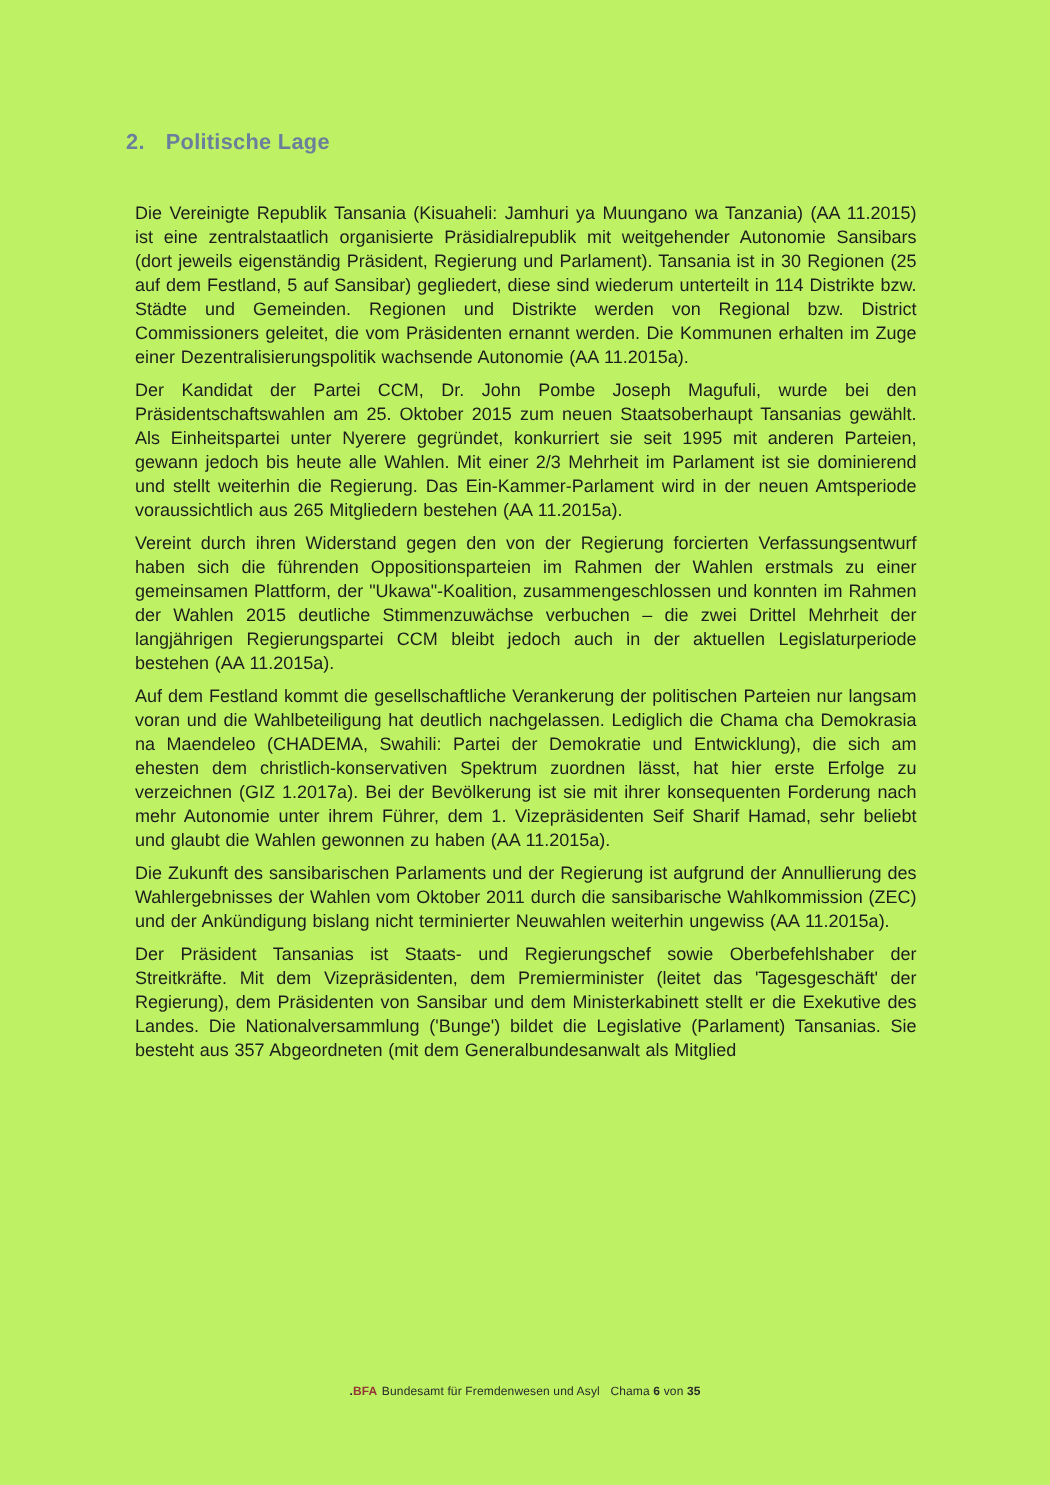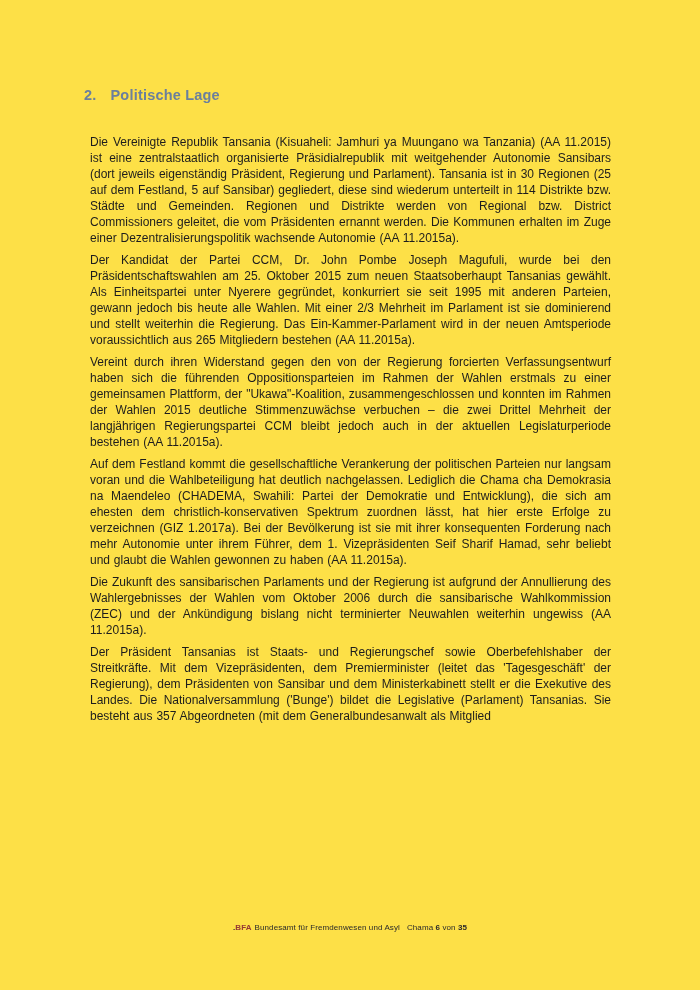"2. Politische Lage" .page { background: #fde047 -> #bef264 }
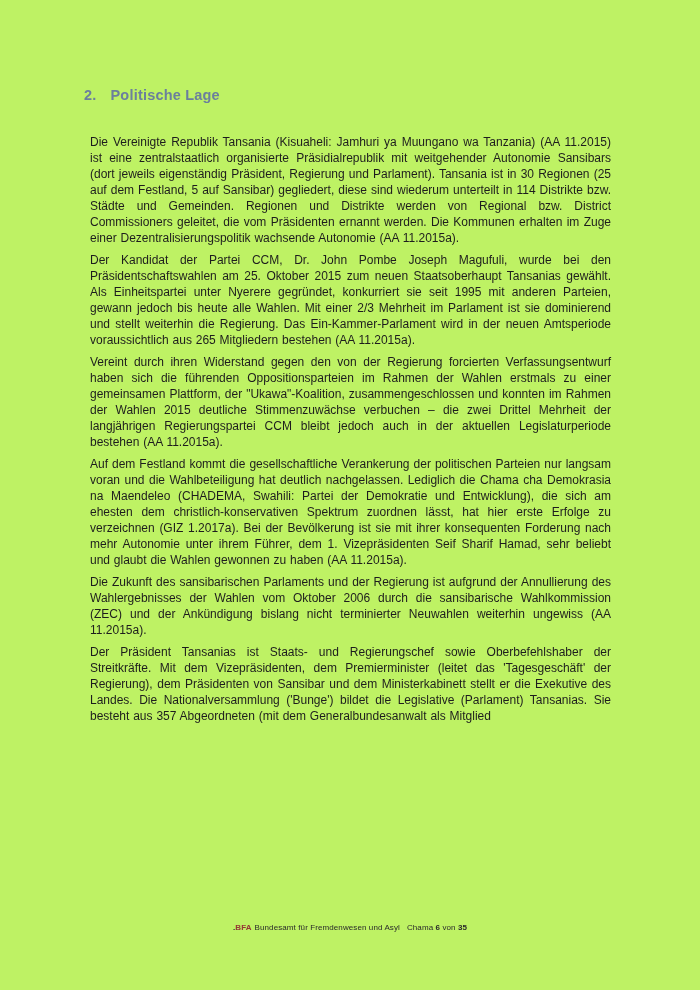"Die Zukunft des sansibarischen" p { text: 2006 -> 2011 }
